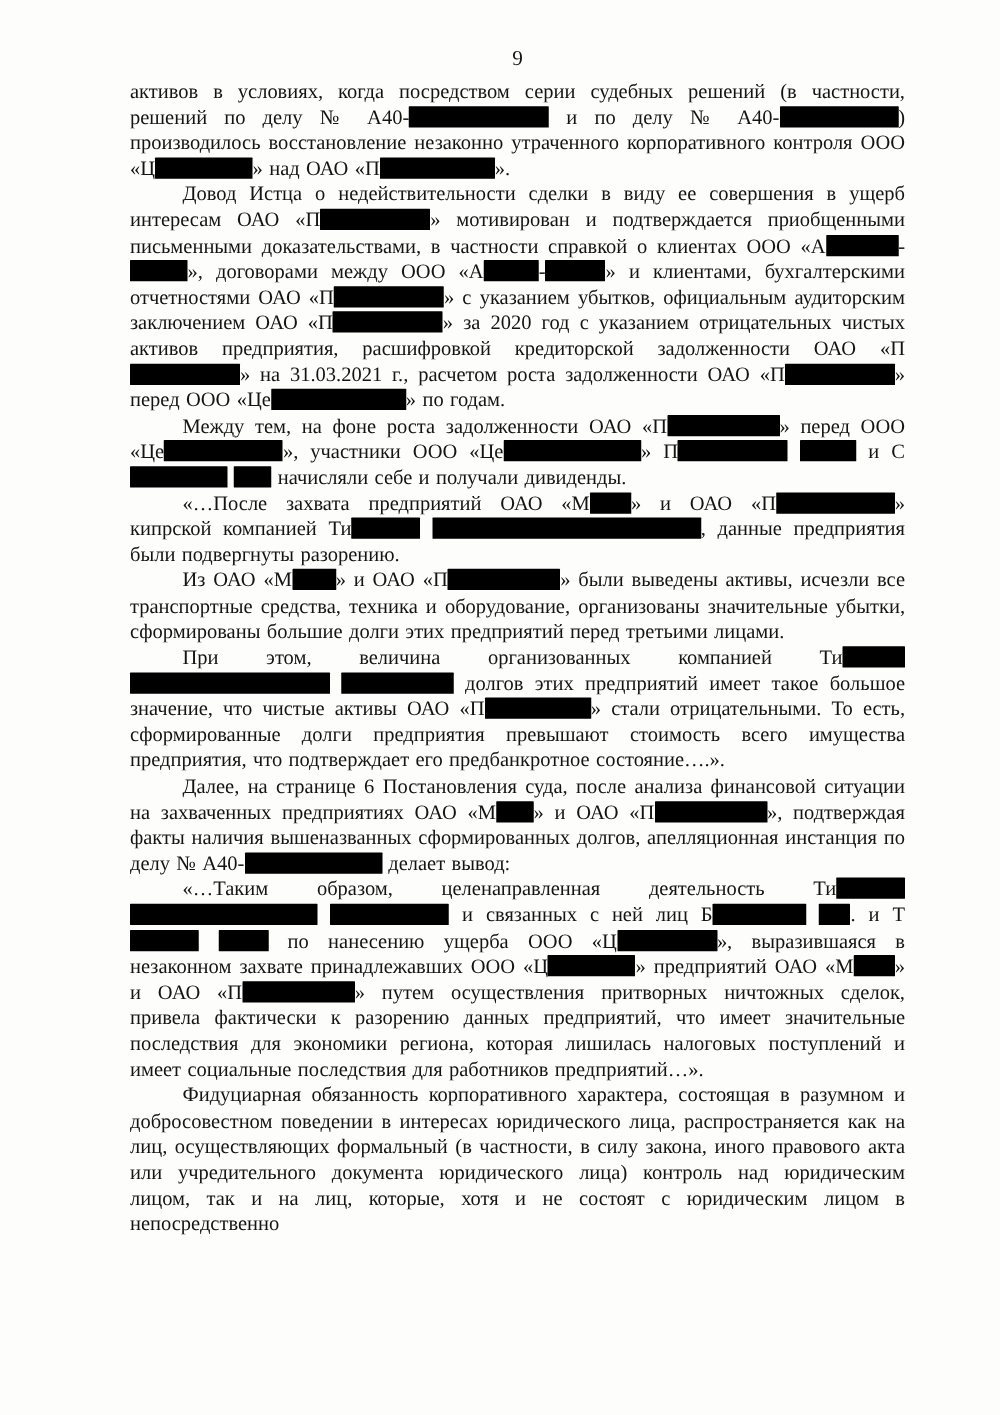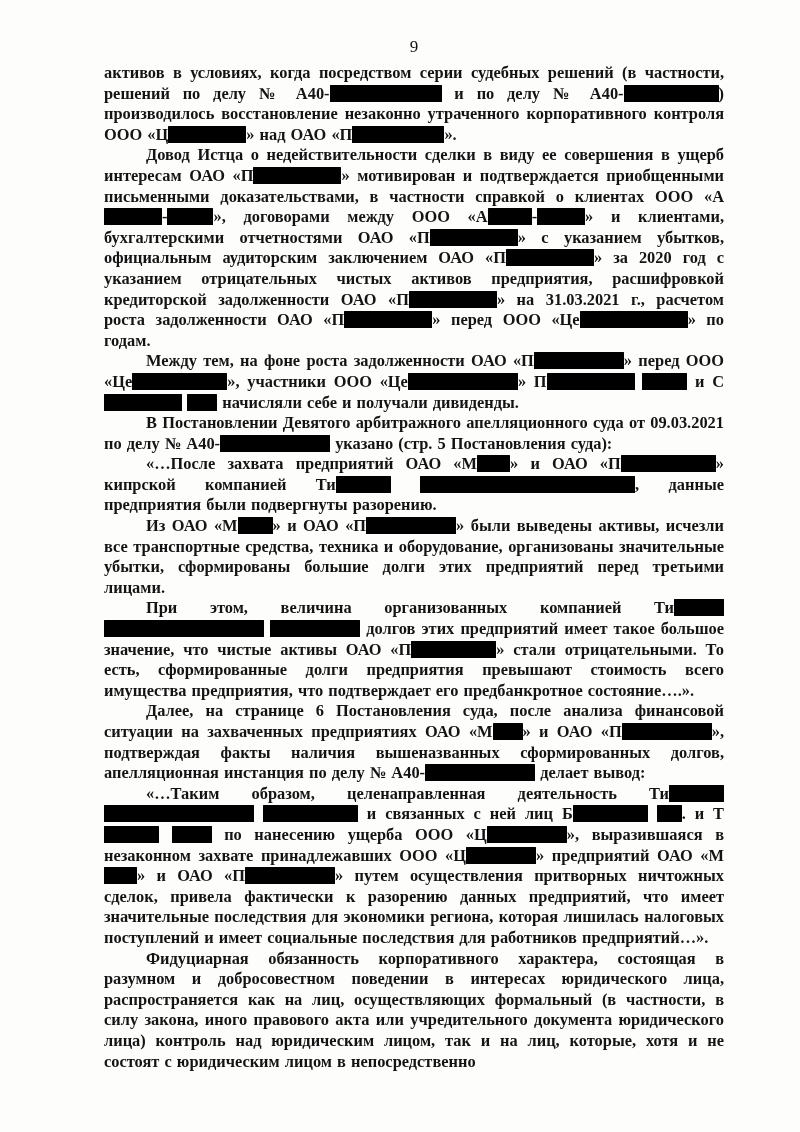"активов в условиях, когда посредством" .para { font-weight: bold -> none }
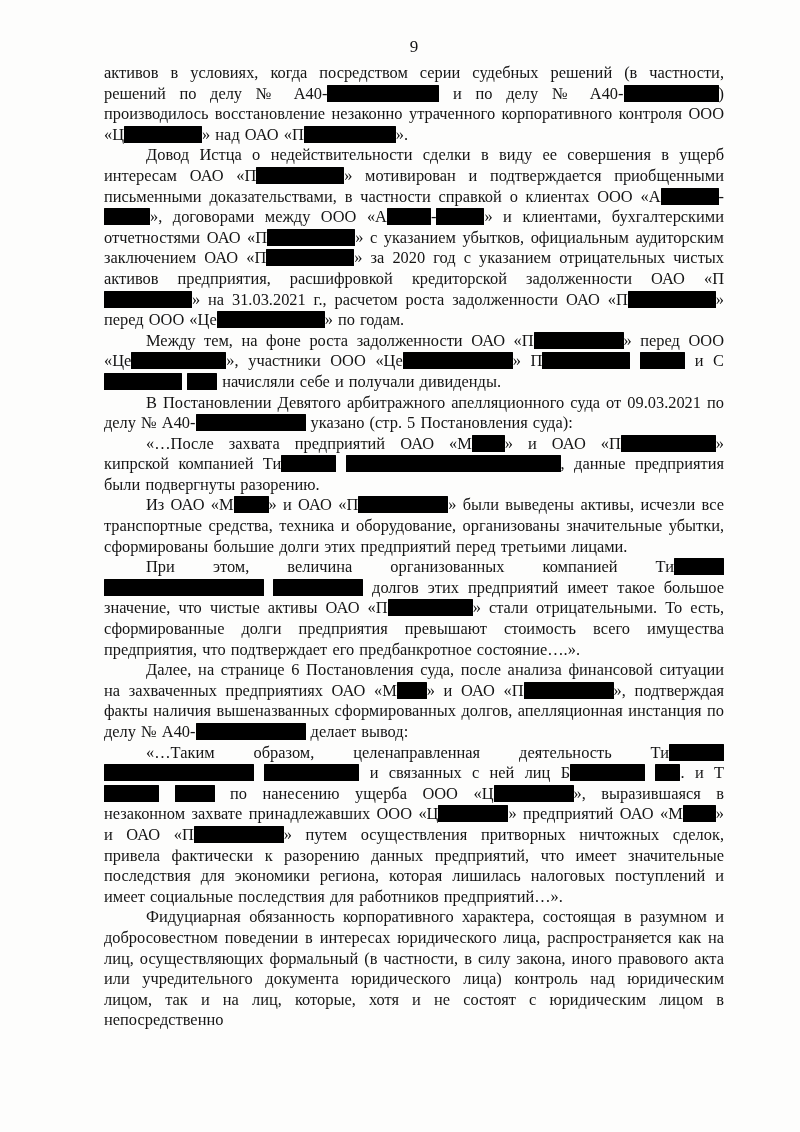"В Постановлении Девятого арбитражного" p.para { html: <p>В Постановлении Девятого арбитражного апелляционного суда от 09.03.2021 по делу № А40-<span></span> указано (стр. 5 Постановления суда):</p> -> none }
